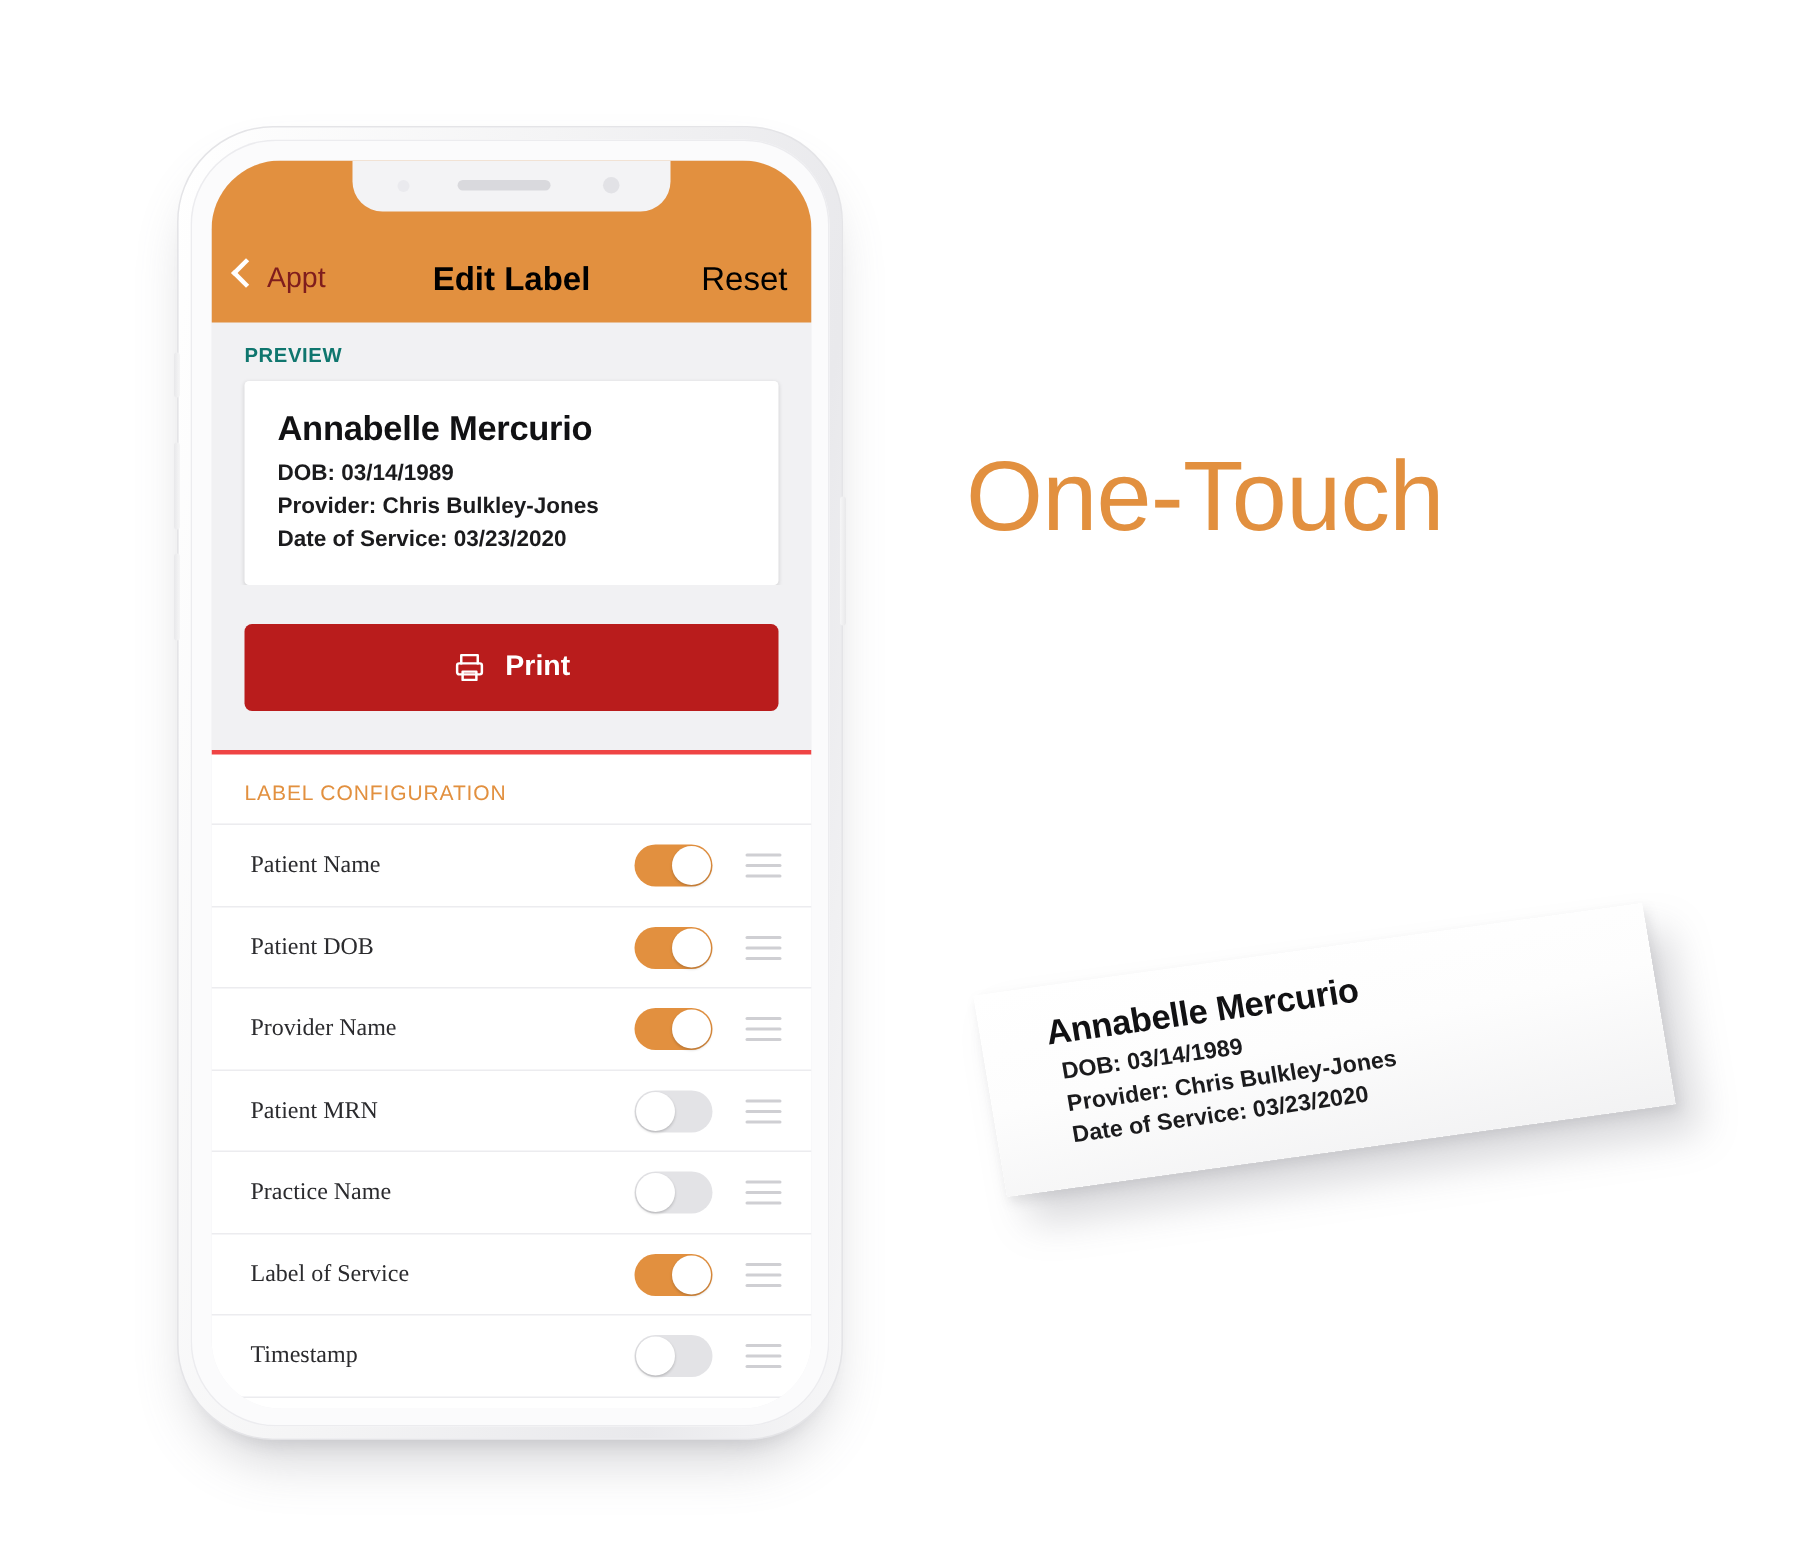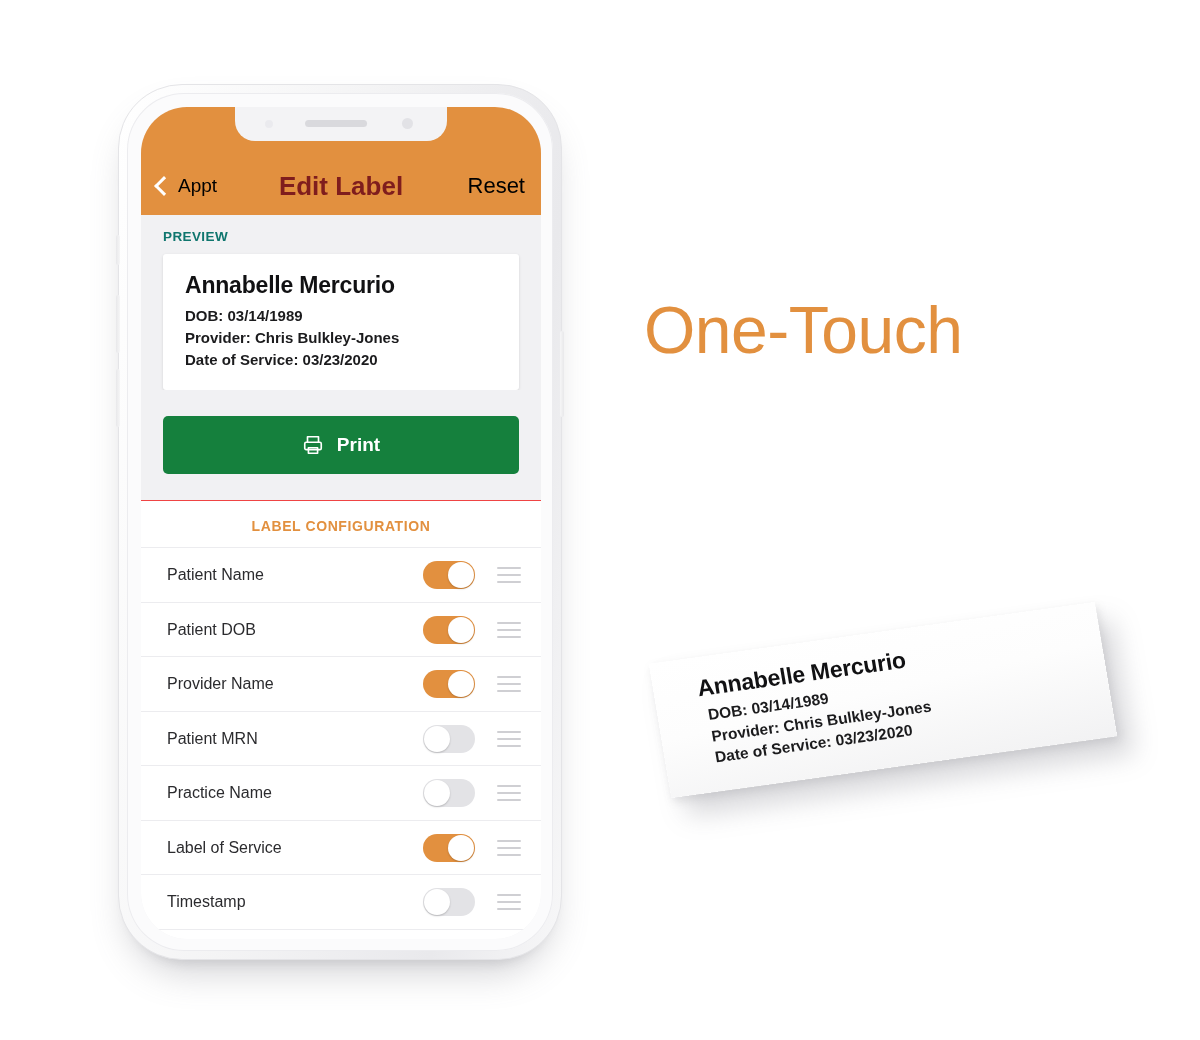"Appt" .nav-back { align-items: center -> none; color: #000000 -> #7f1d1d }
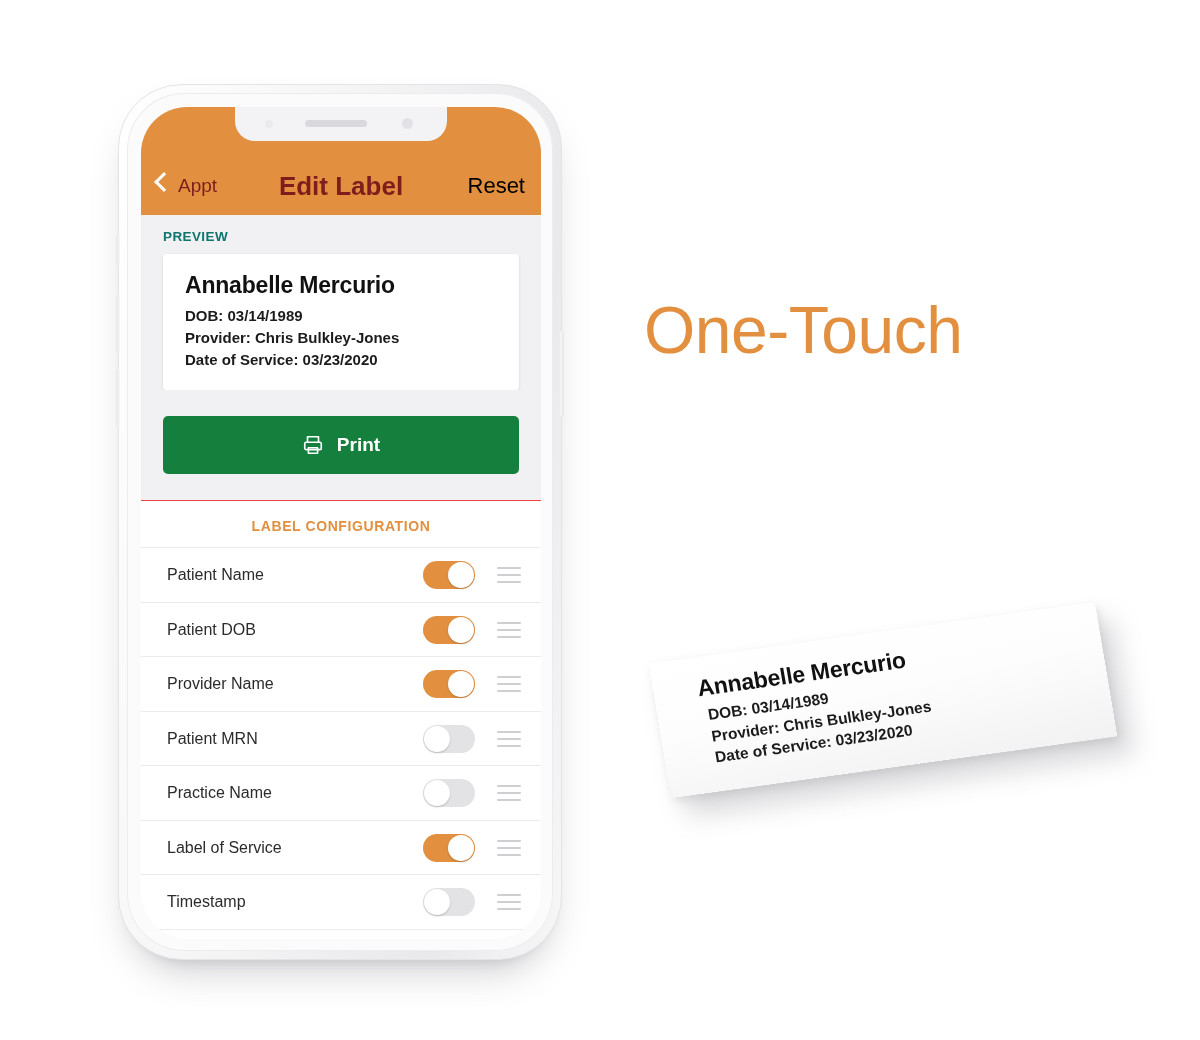"Edit Label" .nav-title { color: #7f1d1d -> #000000; font-size: 26px -> 22px }
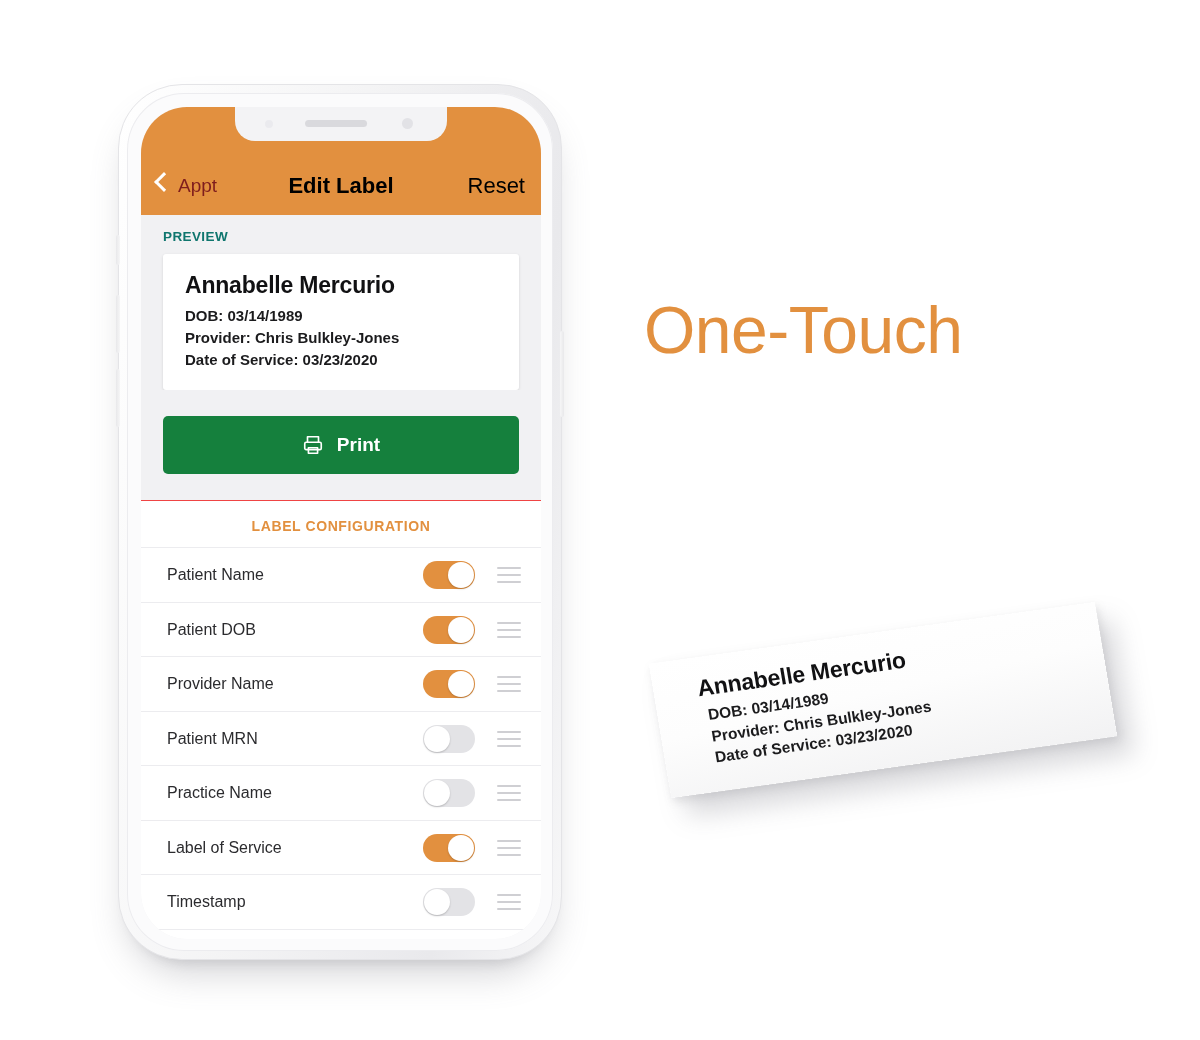"Print" .print-btn { background: #15803d -> #b91c1c }
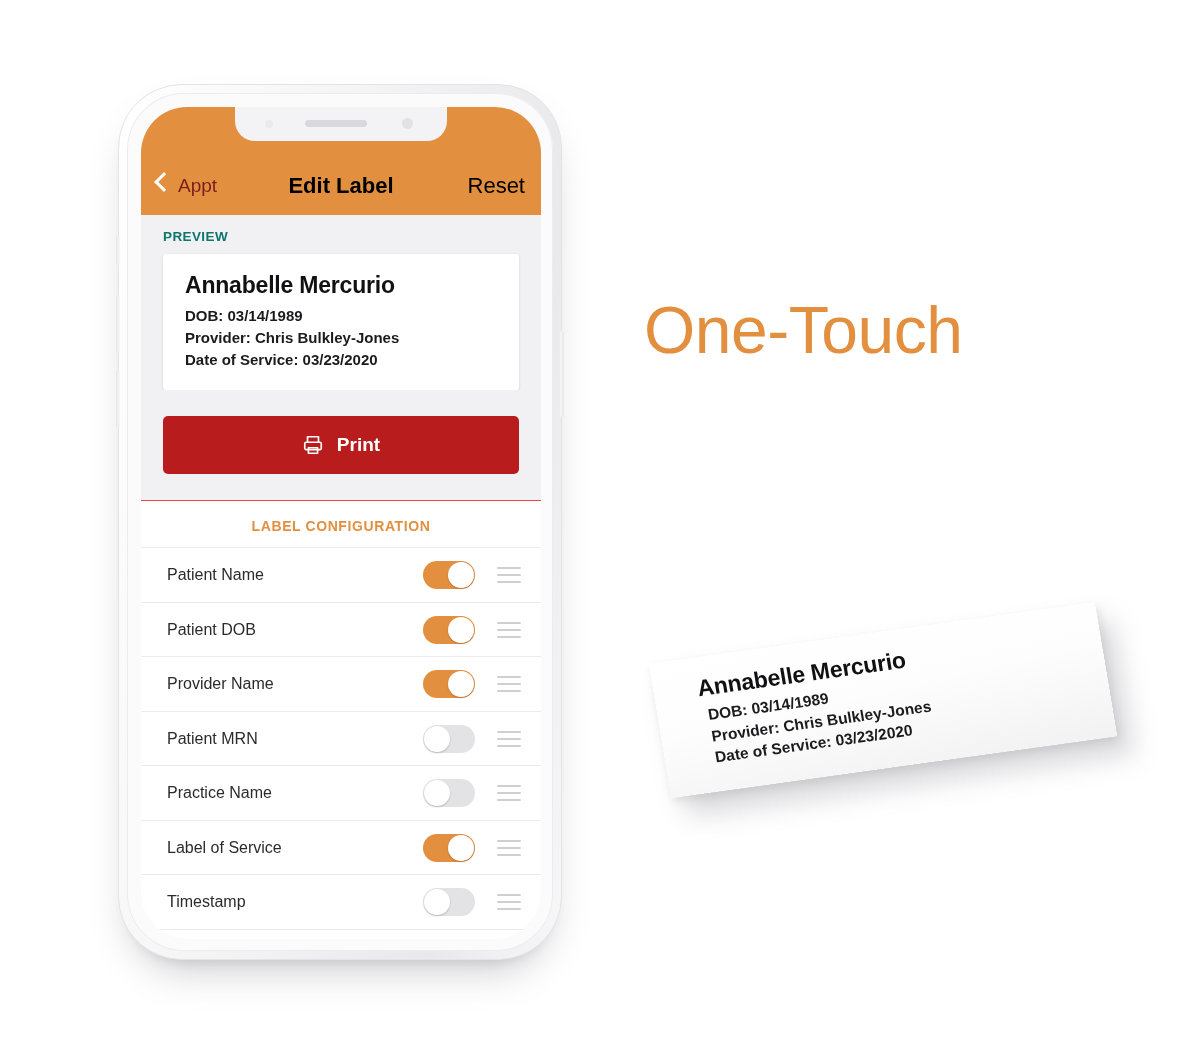"LABEL CONFIGURATION" .config-head { border-top: 1px solid #ef4444 -> 3px solid #ef4444; font-weight: bold -> normal; text-align: center -> none }
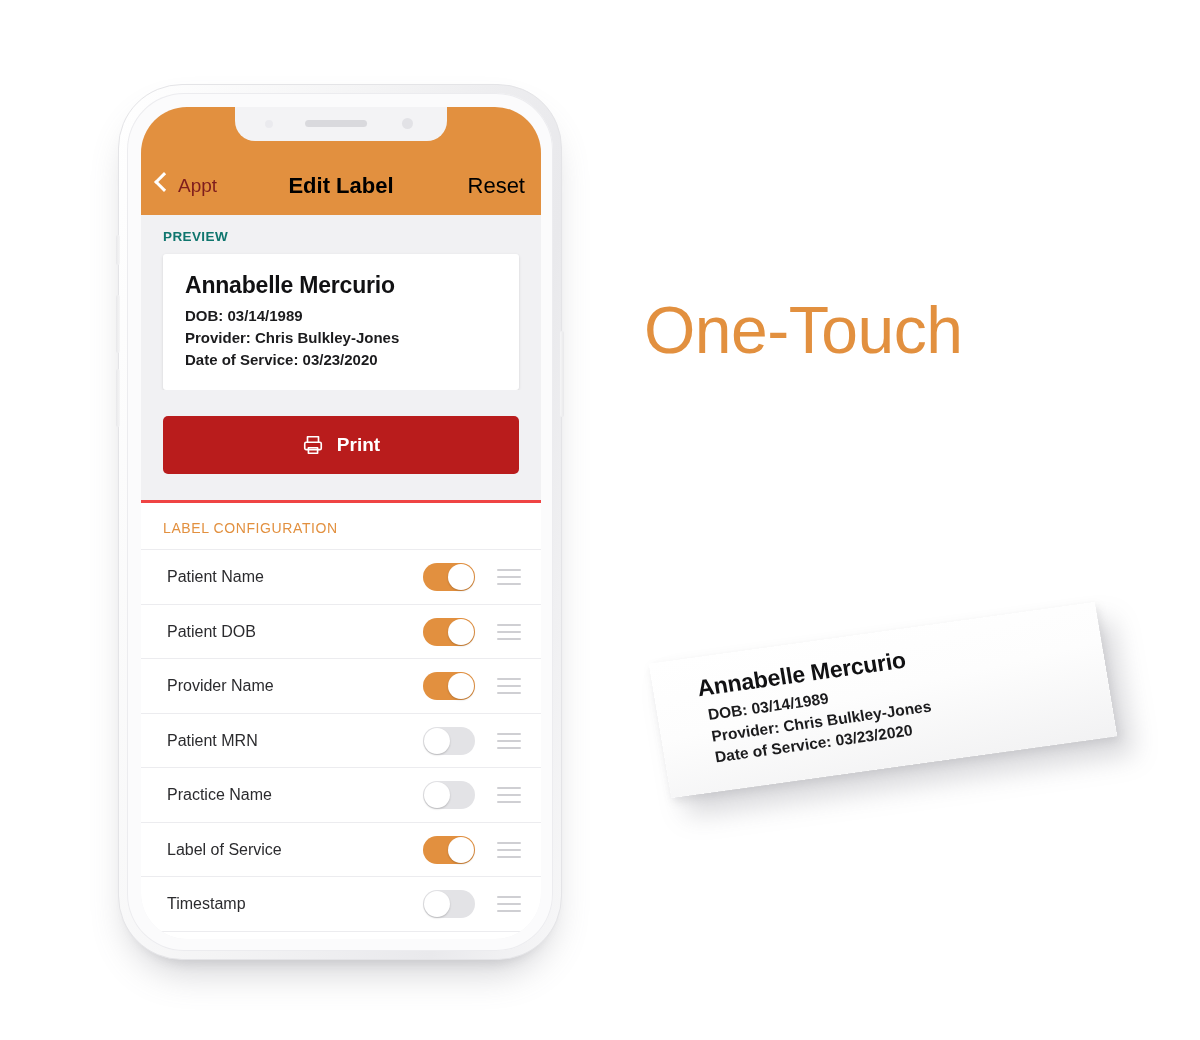"Patient Name" .row-label { font-family: none -> Liberation Serif, serif }
